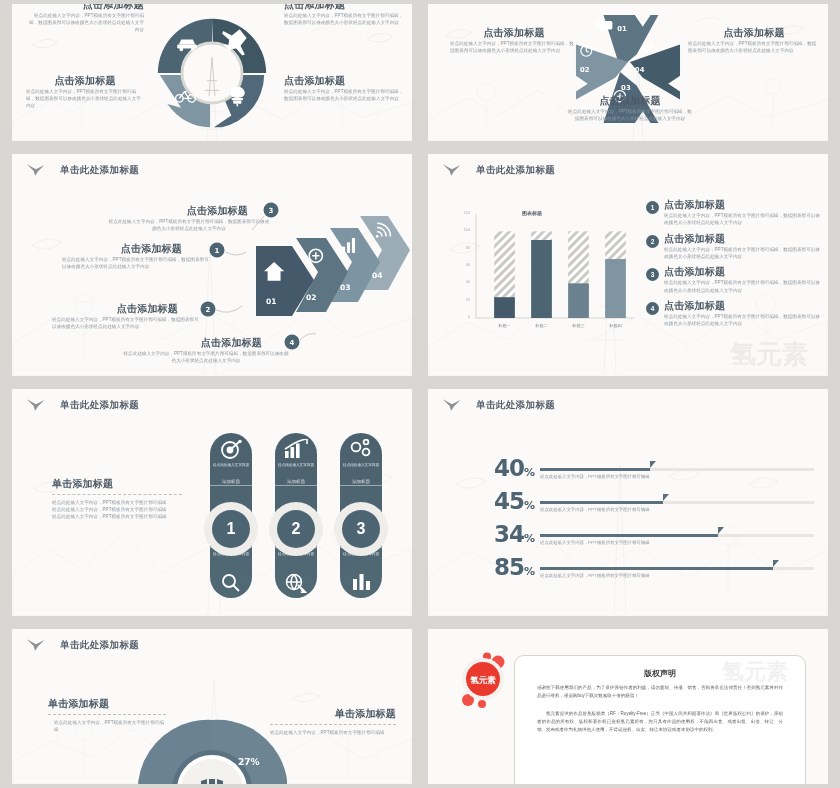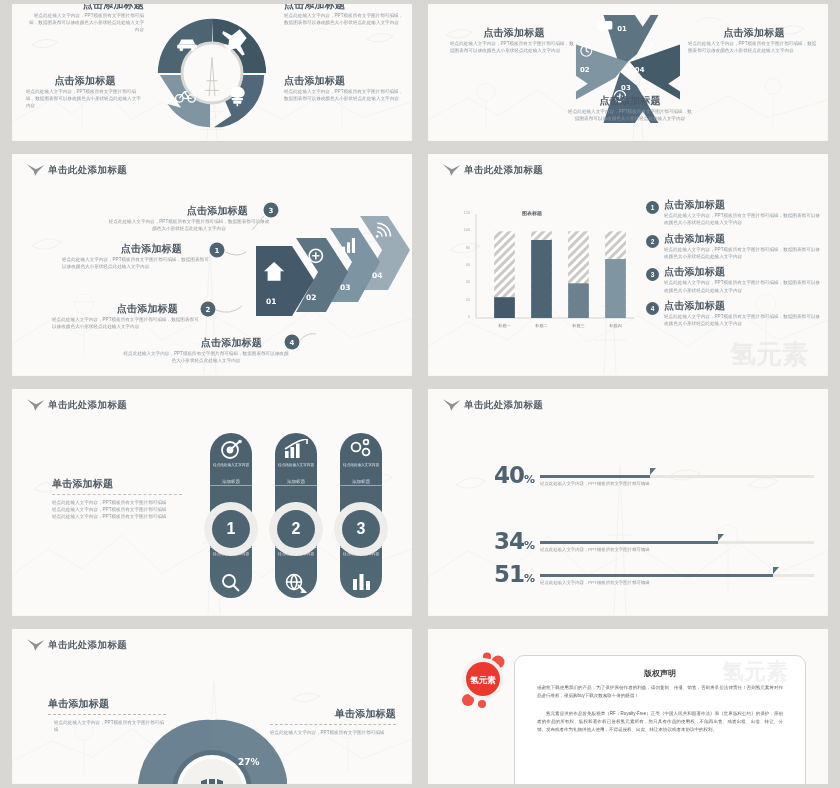"单击此处添加标题" .hdr { gap: 2px -> 14px }
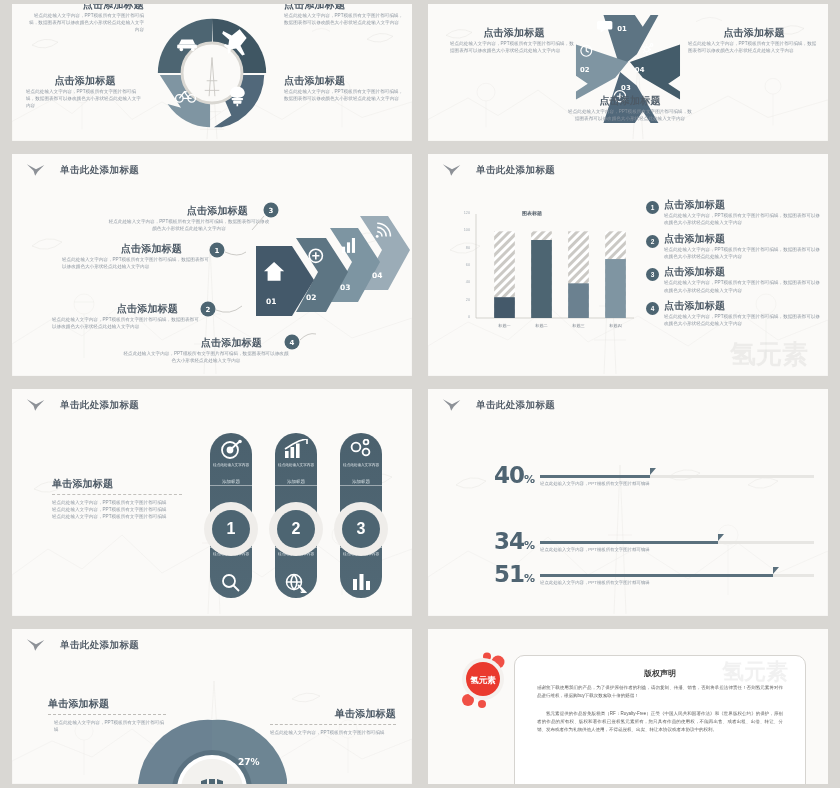"40%" .pctrow { margin-top: 7px -> none }
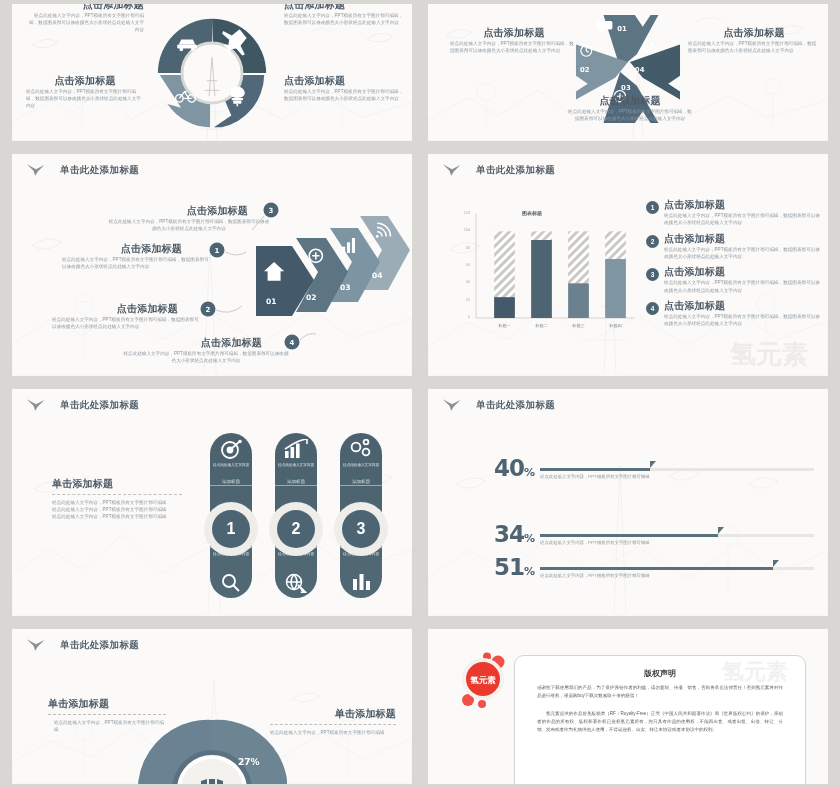"45%" div.pctrow { html: none -> <div> <div><span>45</span><small>%</small></div> <div> <div> <div></div> <div></div> </div> <div>轻点此处输入文字内容，PPT模板所有文字图片都可编辑</div> </div> </div> }
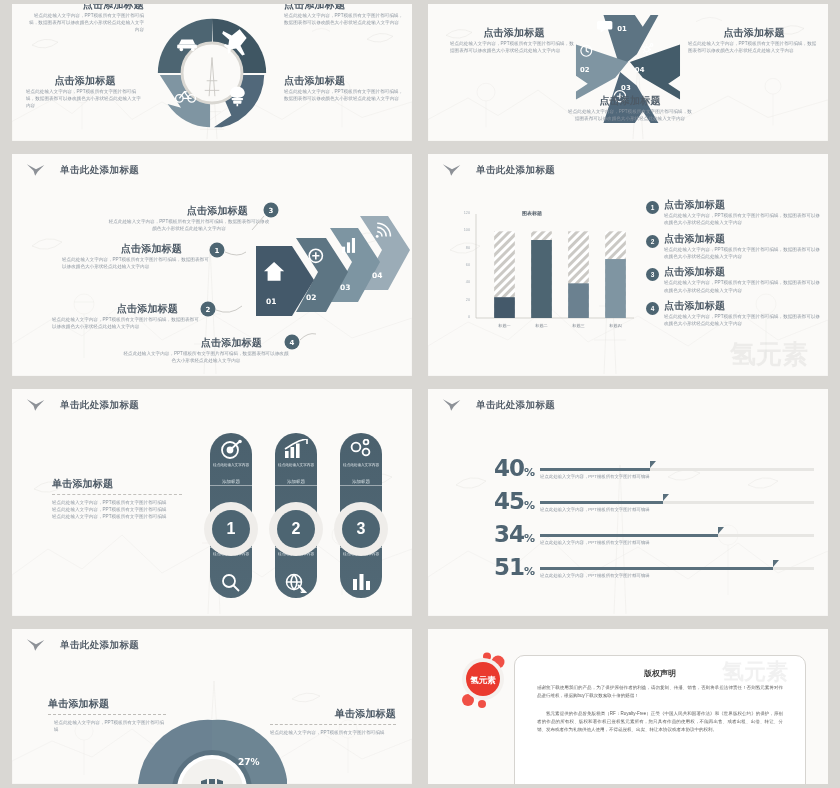"51" span { text: 51 -> 85 }
